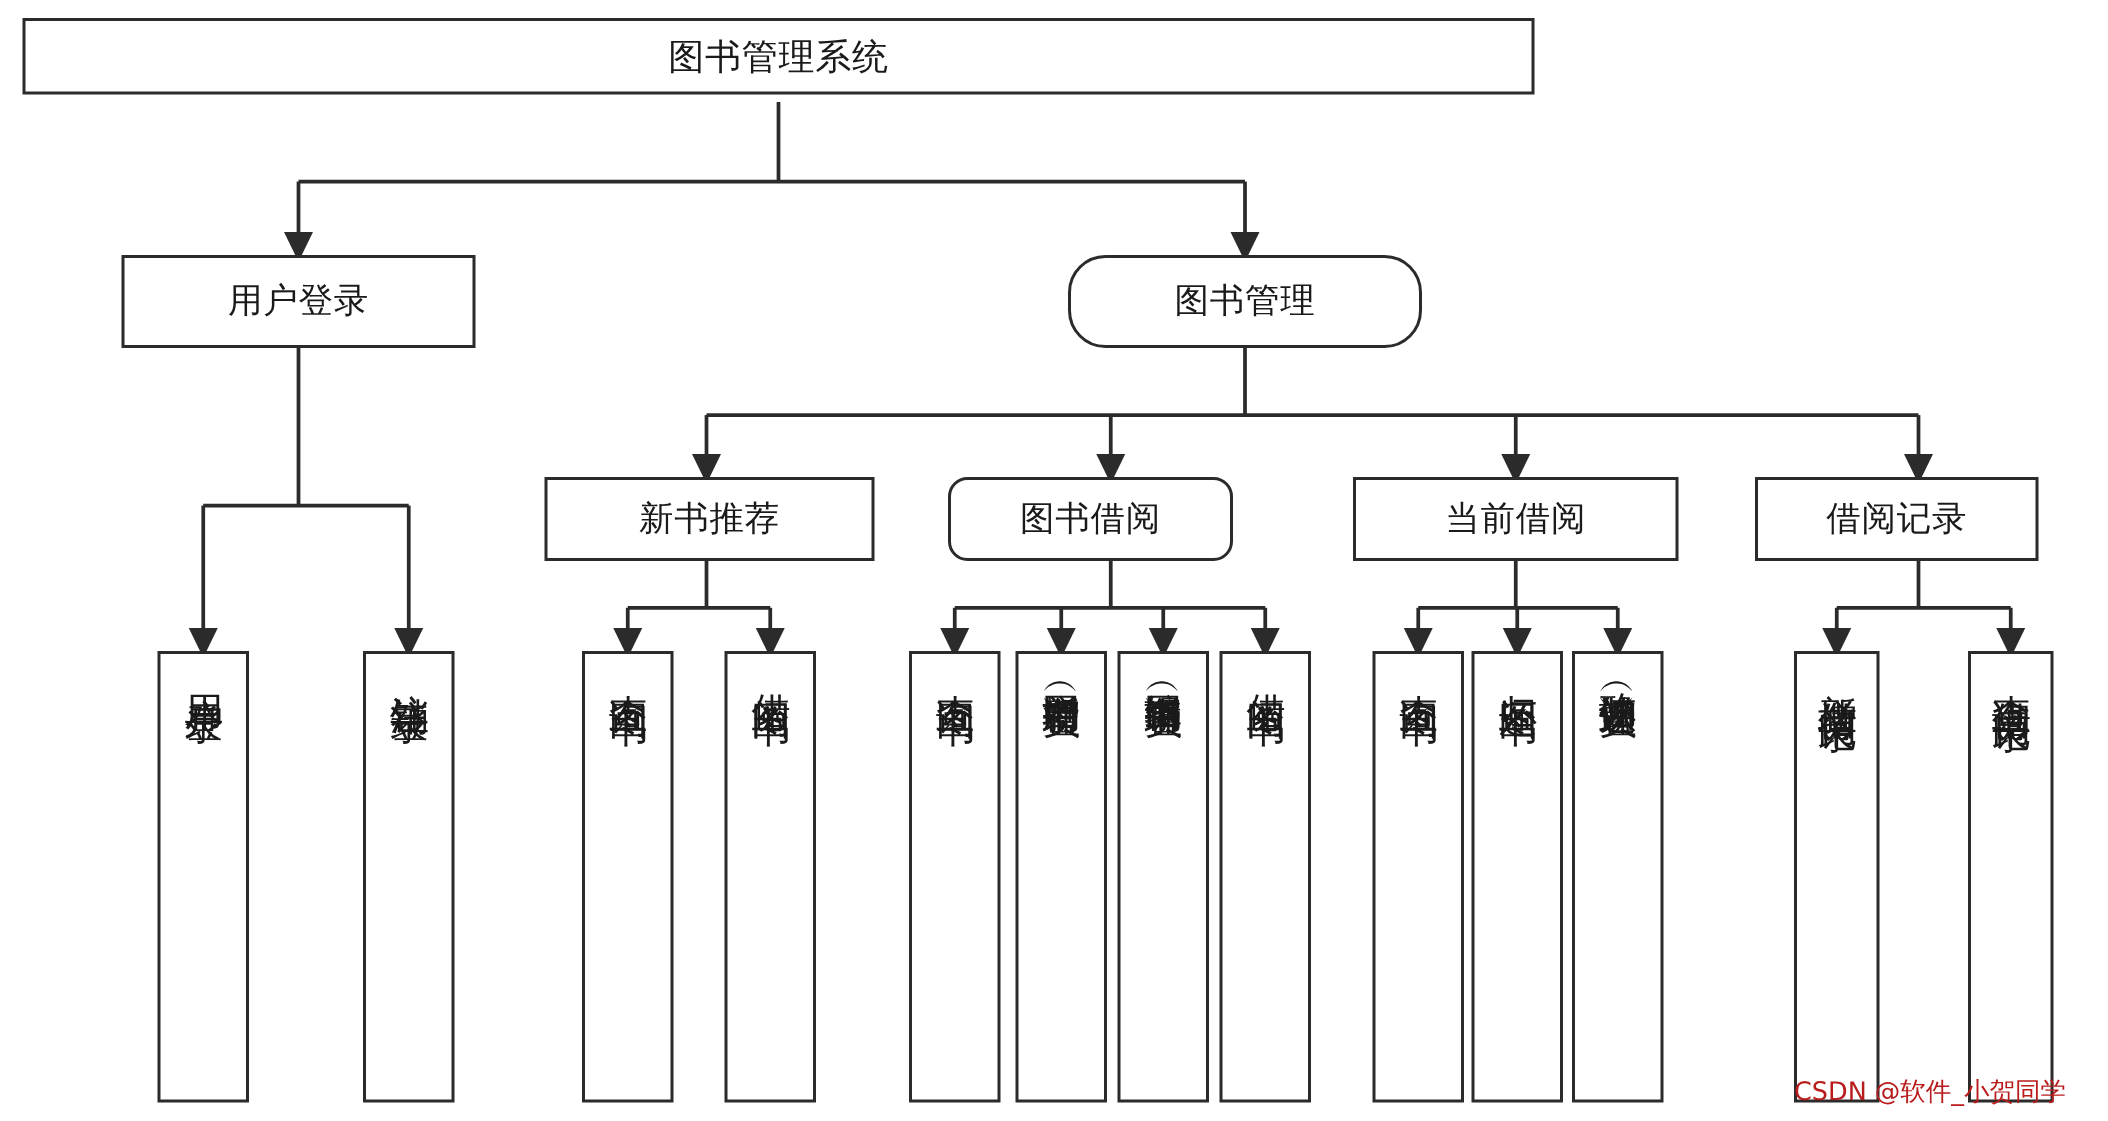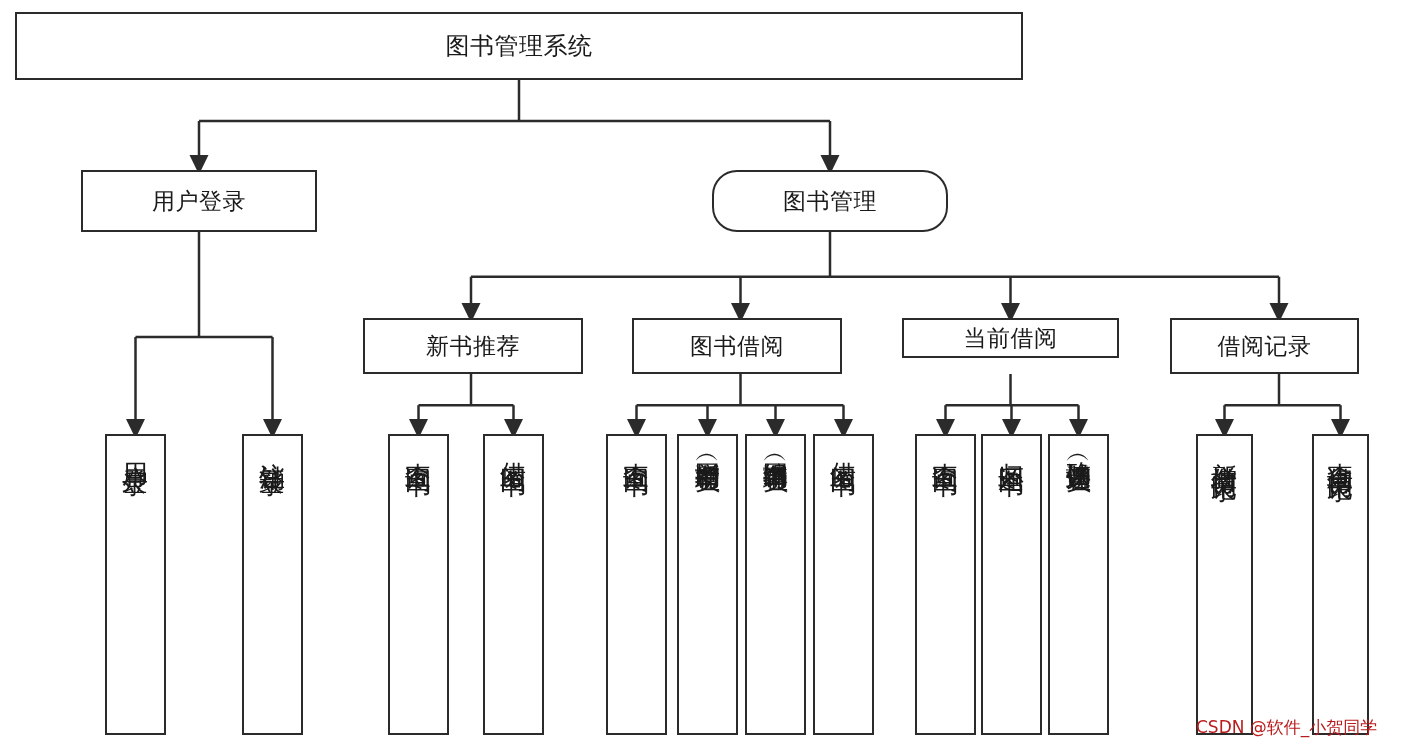"图书管理系统" div.node { height: 68px -> 51px }
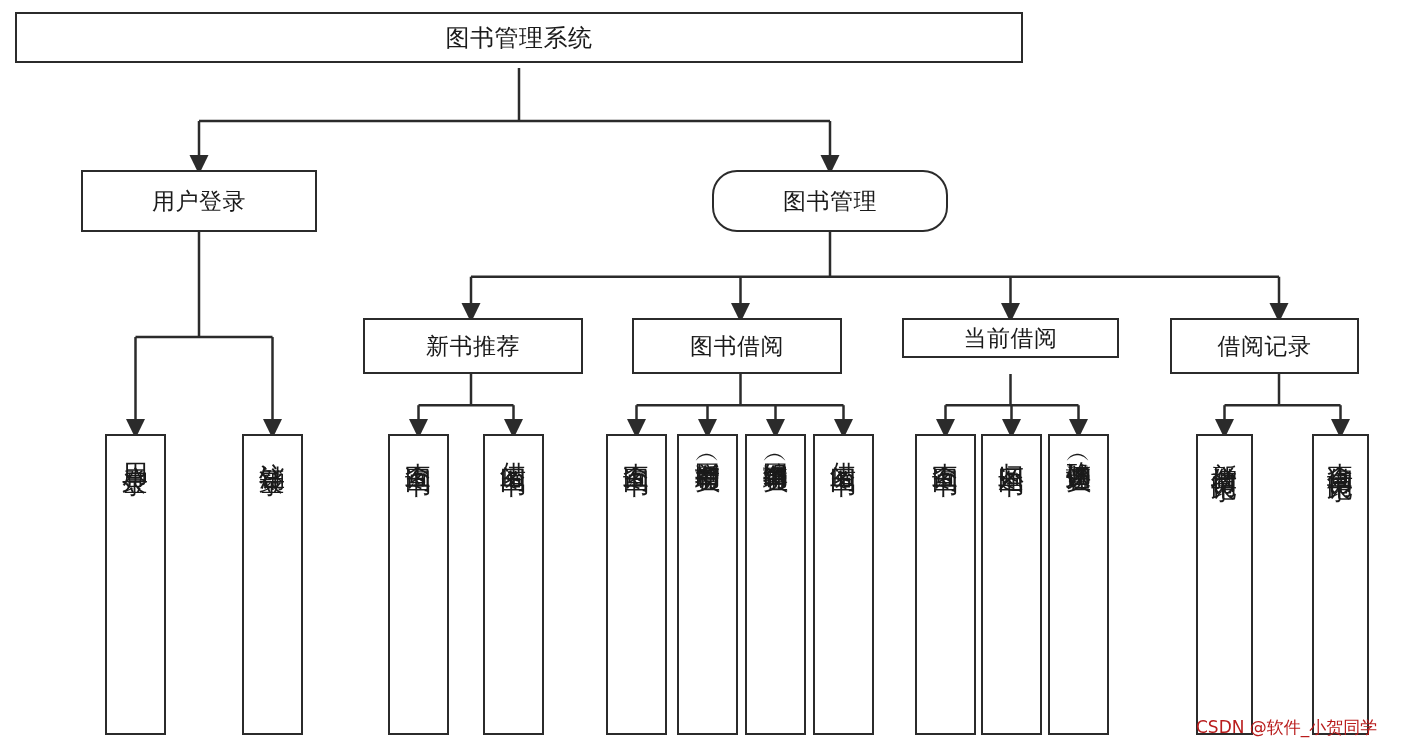"图书借阅" div.node { border-radius: none -> 13px; width: 210px -> 190px }
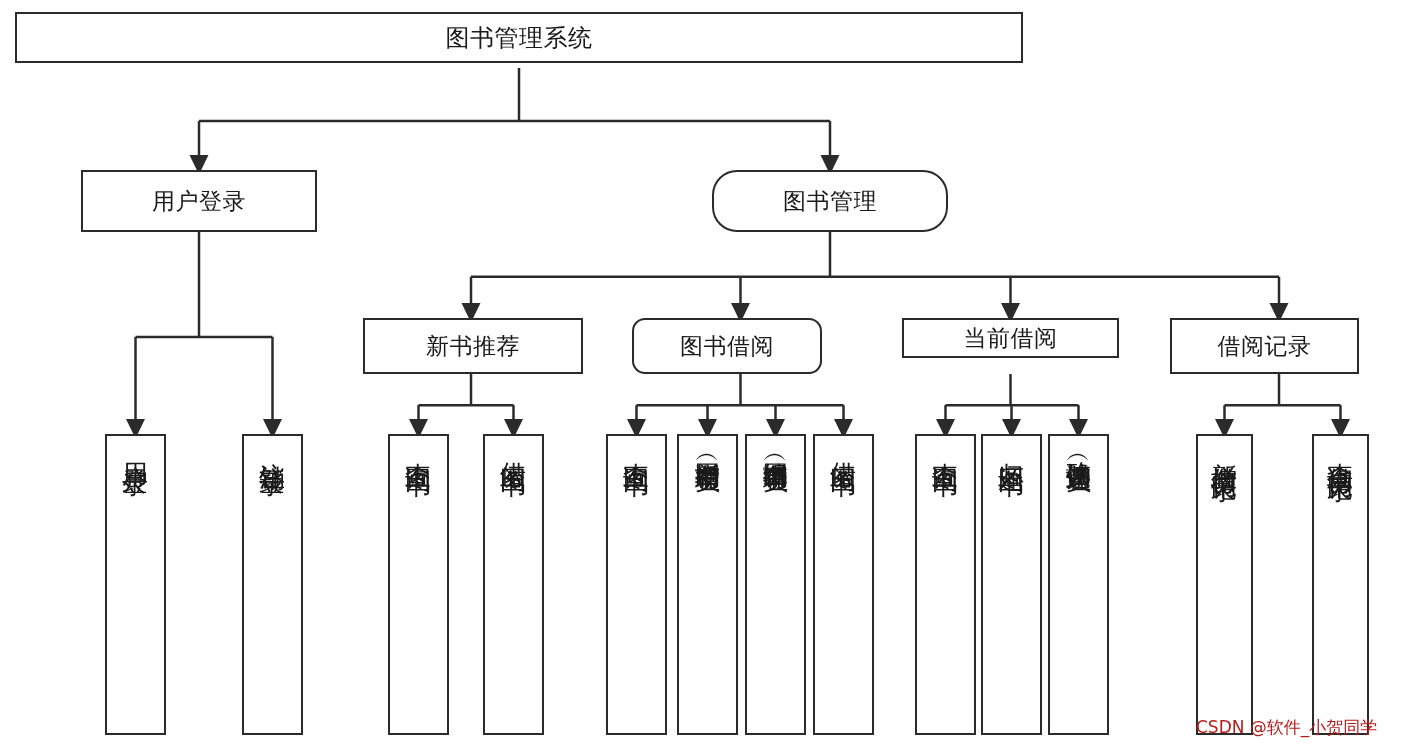"当前借阅" div.node { height: 40px -> 56px }
